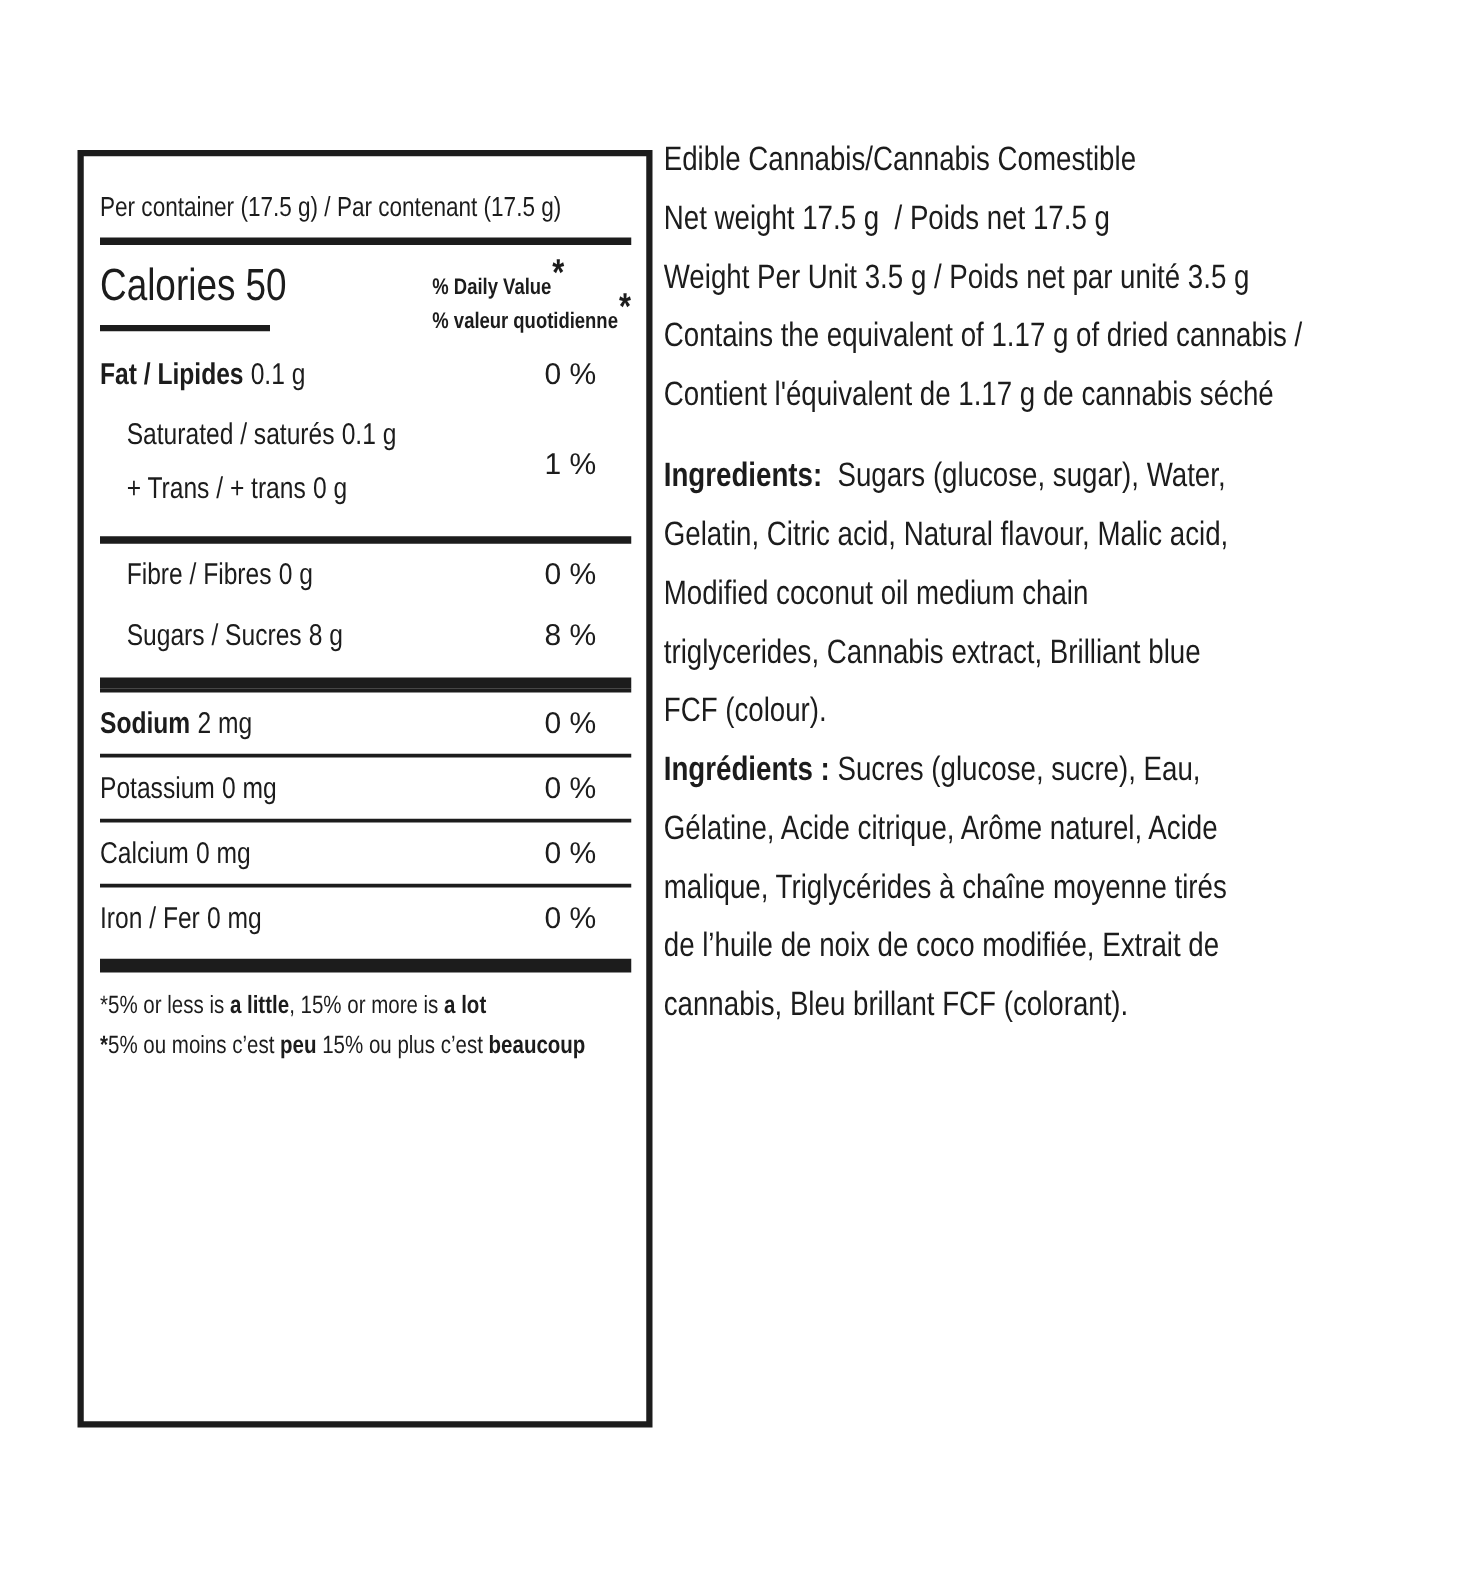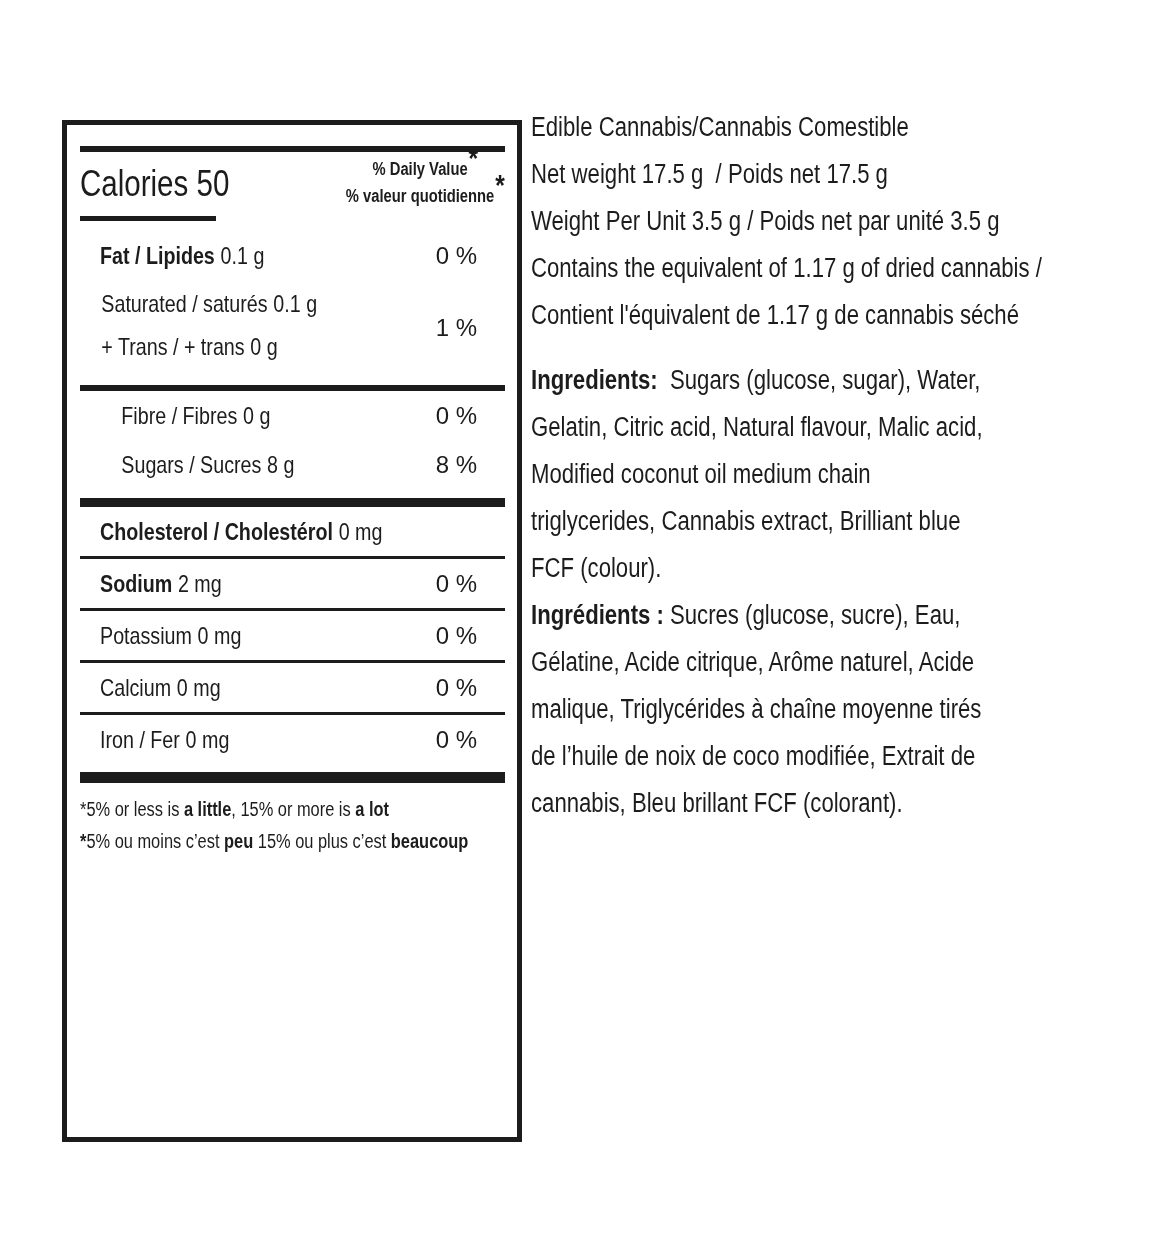"Per container (17.5 g) /" div.nf-serving { html: none -> <div> <span>Per container (17.5 g) / Par contenant (17.5 g)</span> </div> }
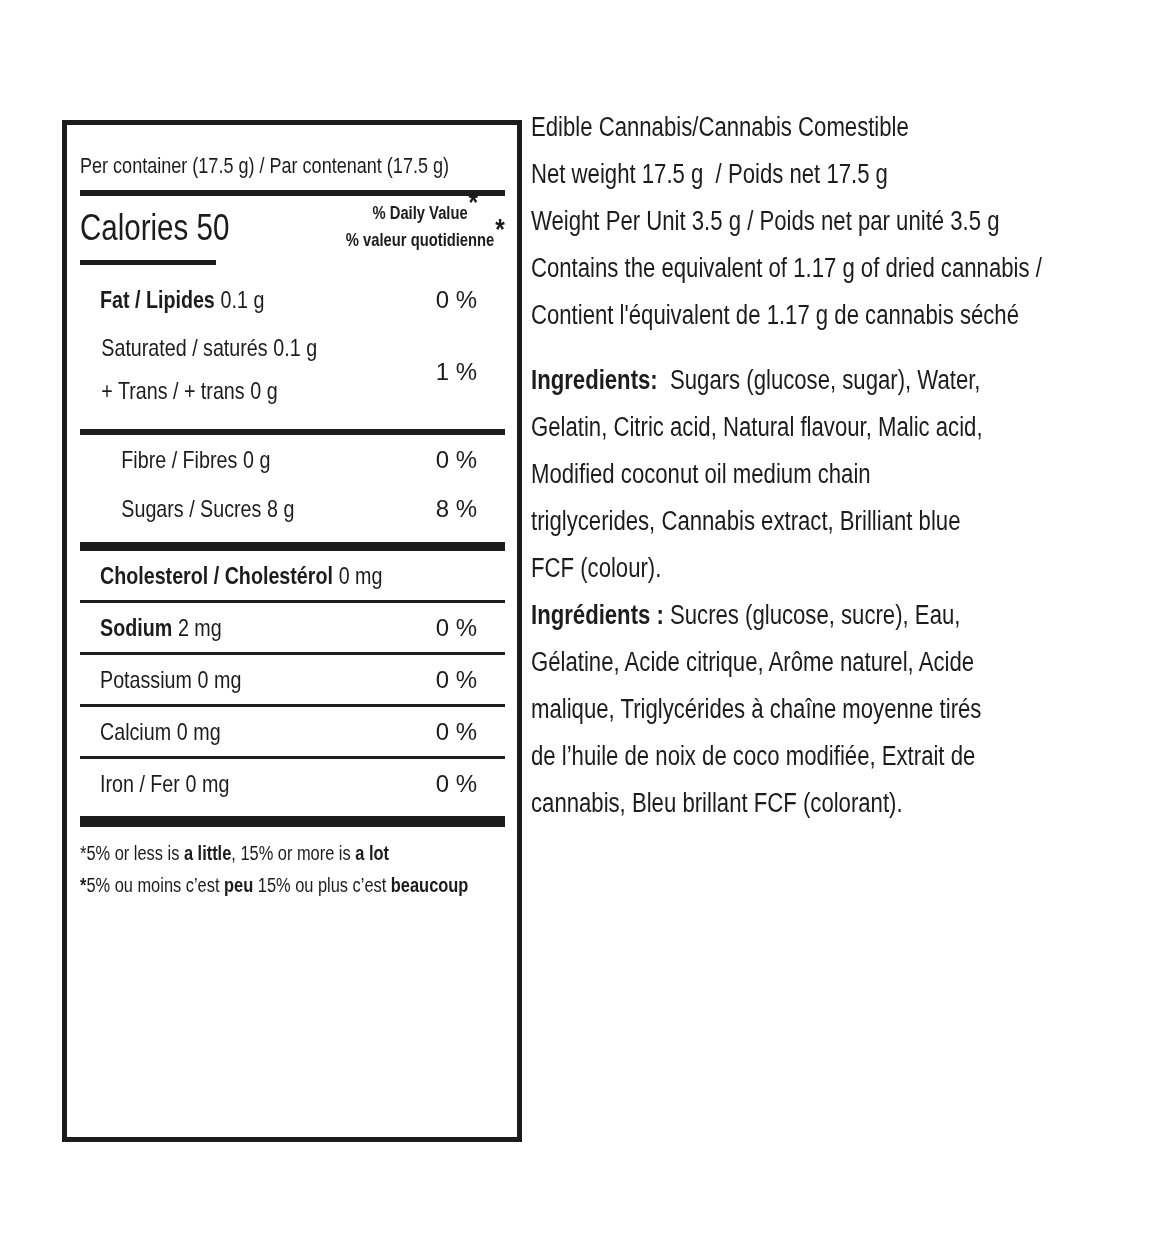"% Daily Value*" .dv { text-align: center -> left; top: 4px -> 20px }
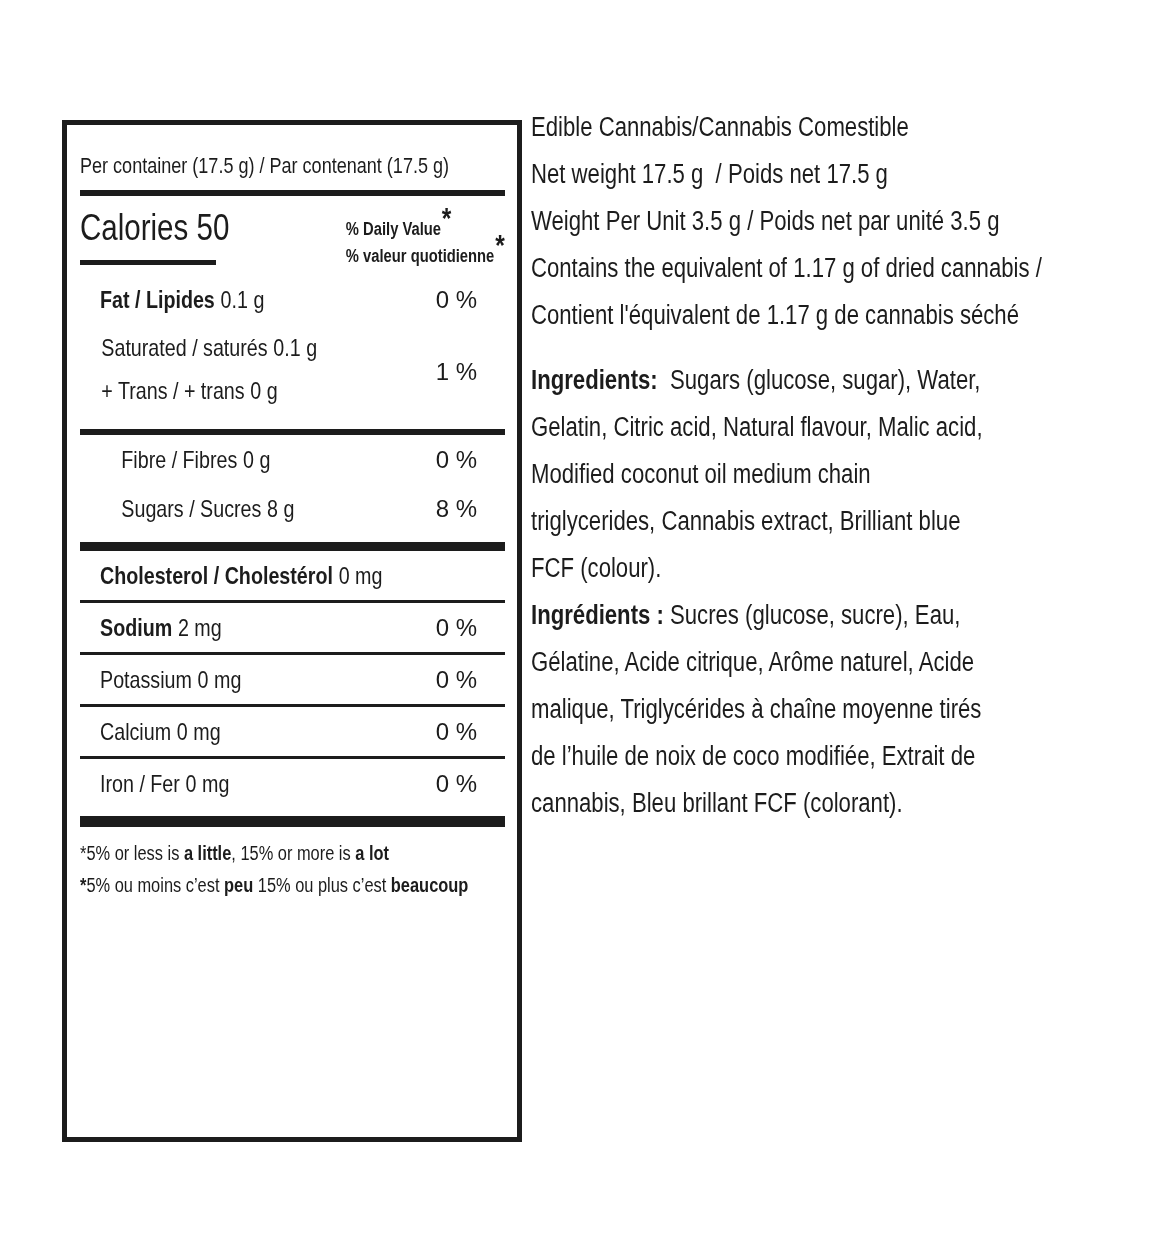"Fat / Lipides 0.1 g" .nrow { margin-left: 20px -> none }
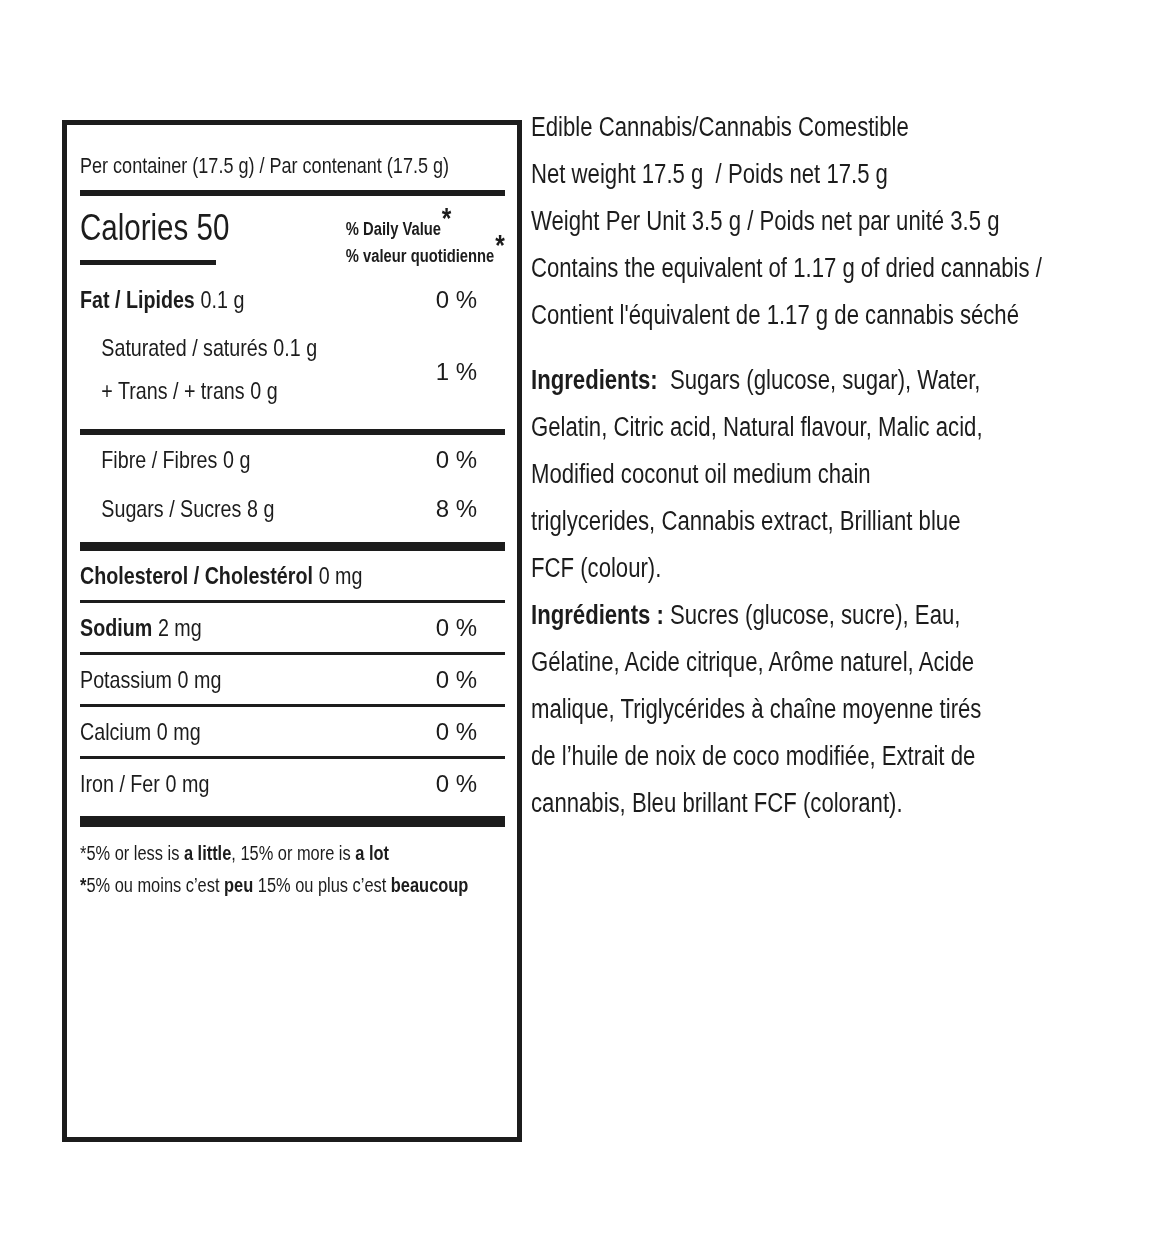"Cholesterol / Cholestérol 0 mg" div.nrow { html: <div> <span><span>Cholesterol / Cholestérol</span><span>0 mg</span></span> </div> -> none }
